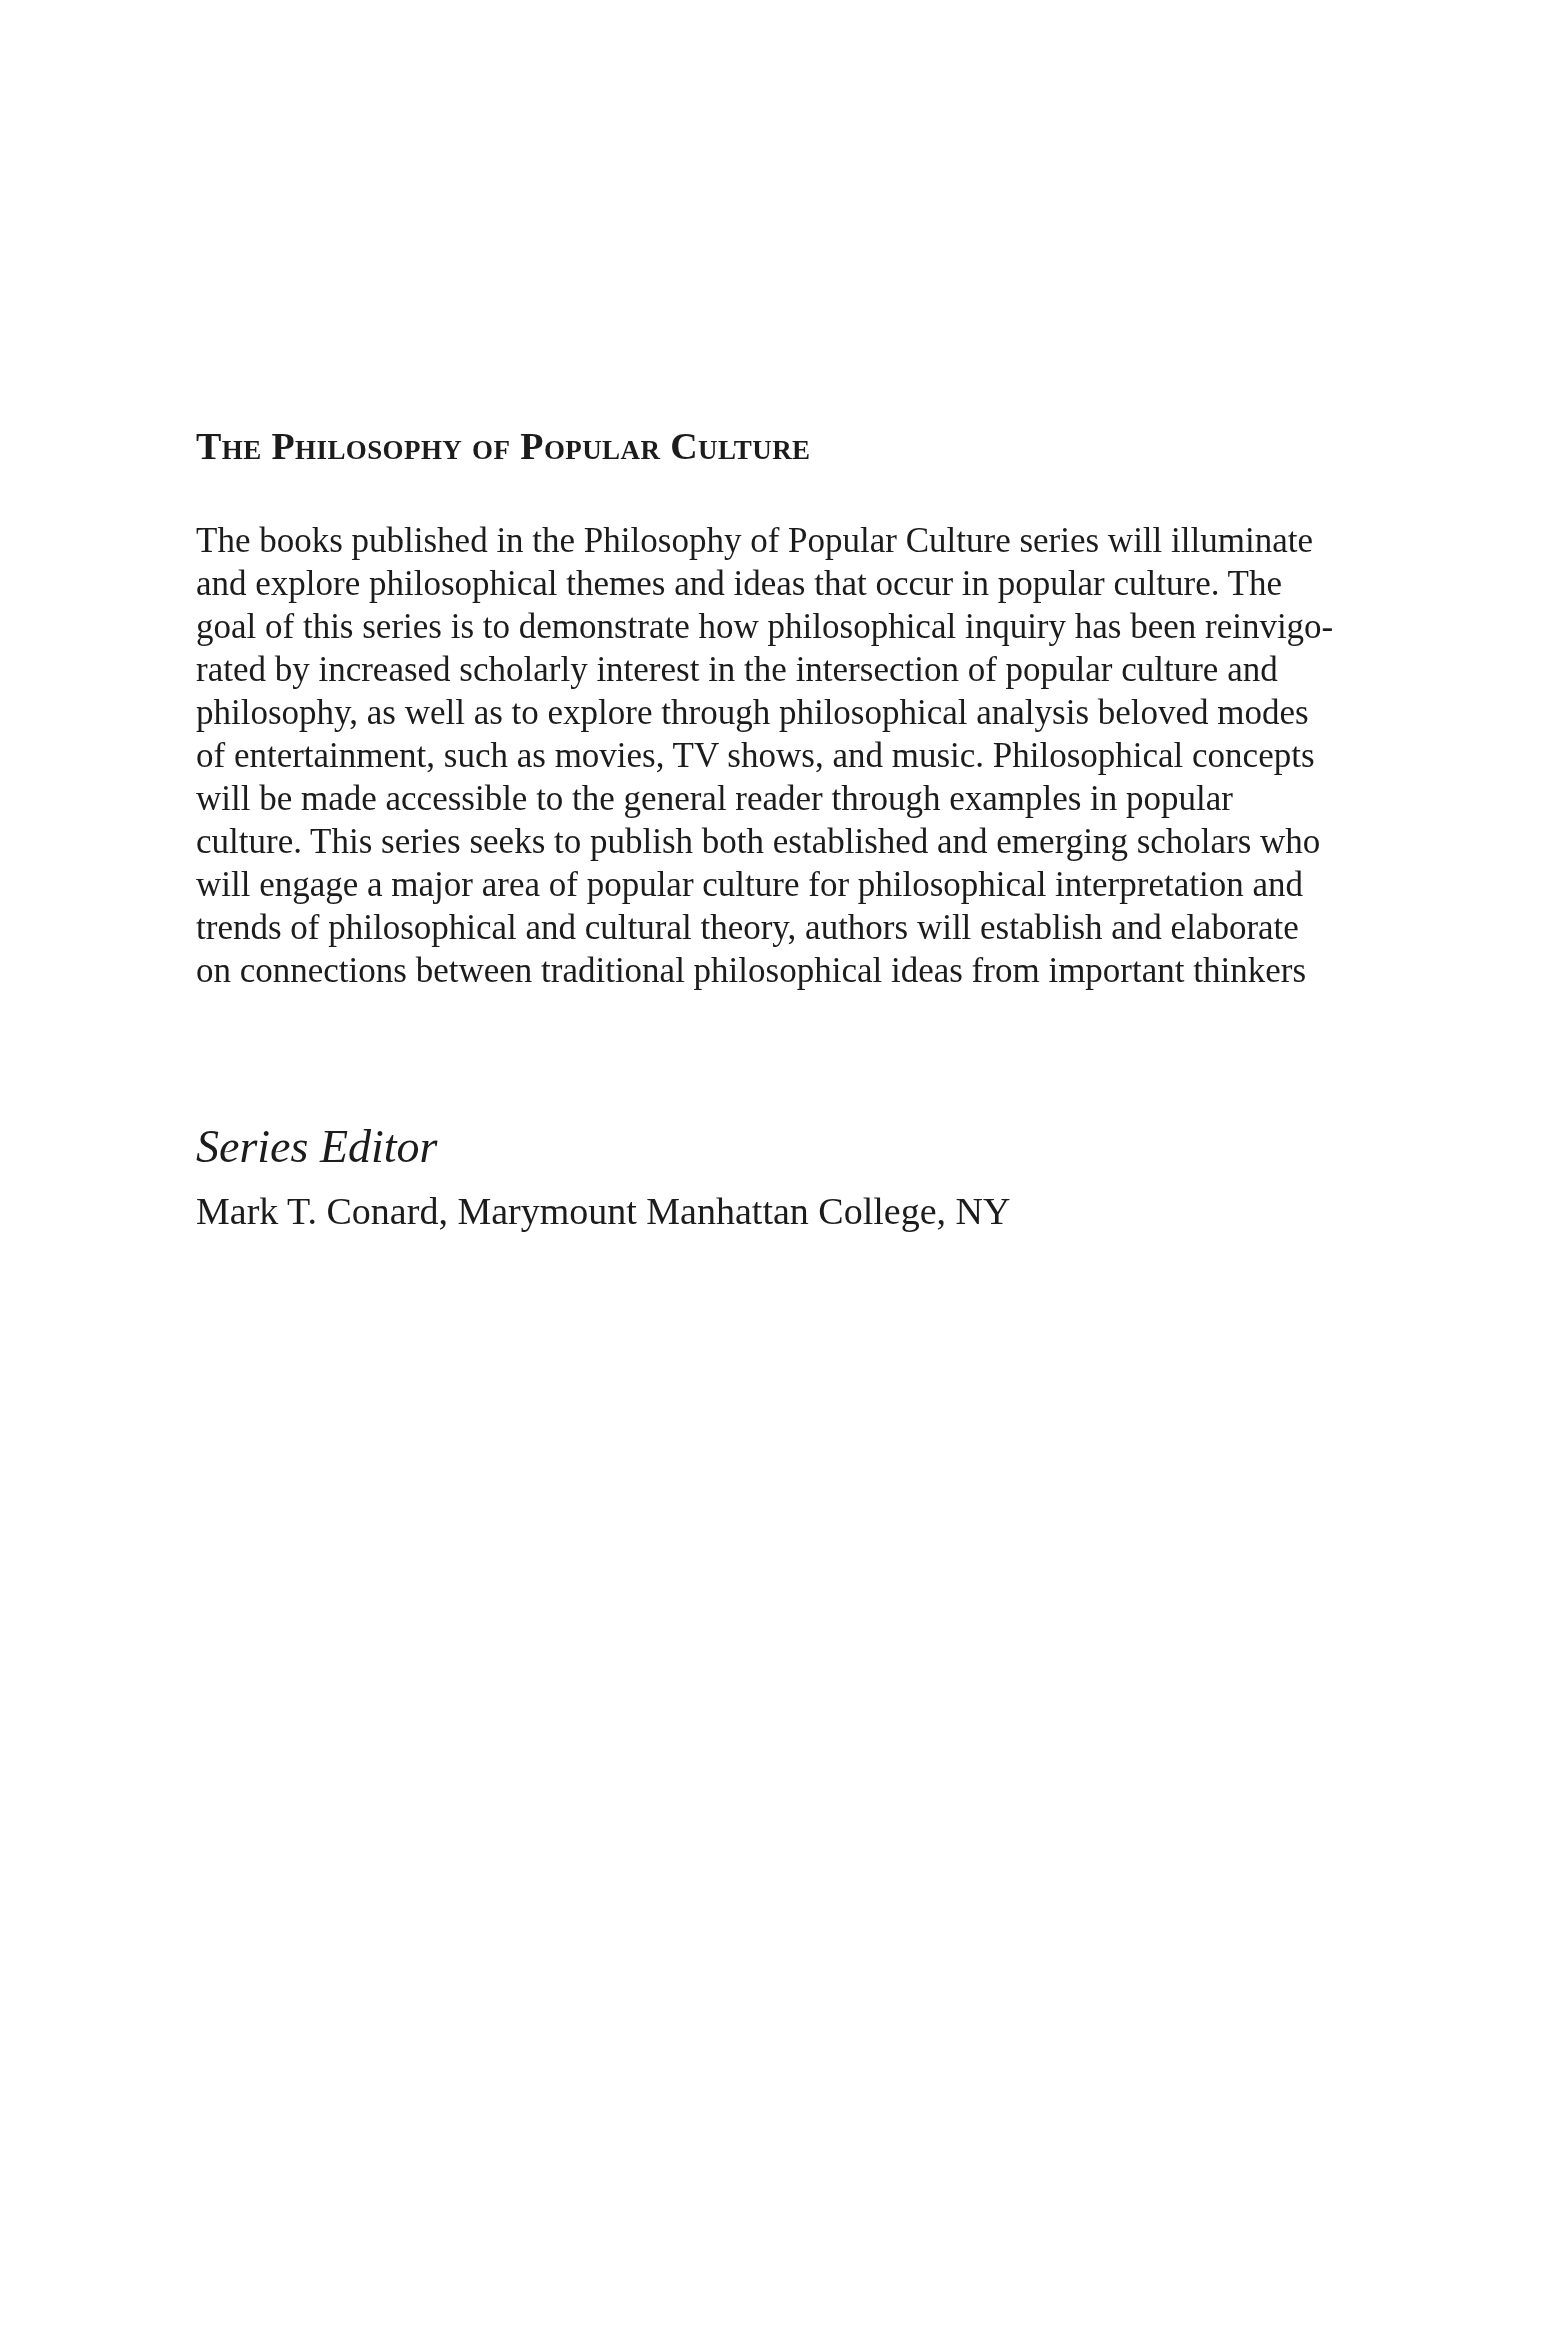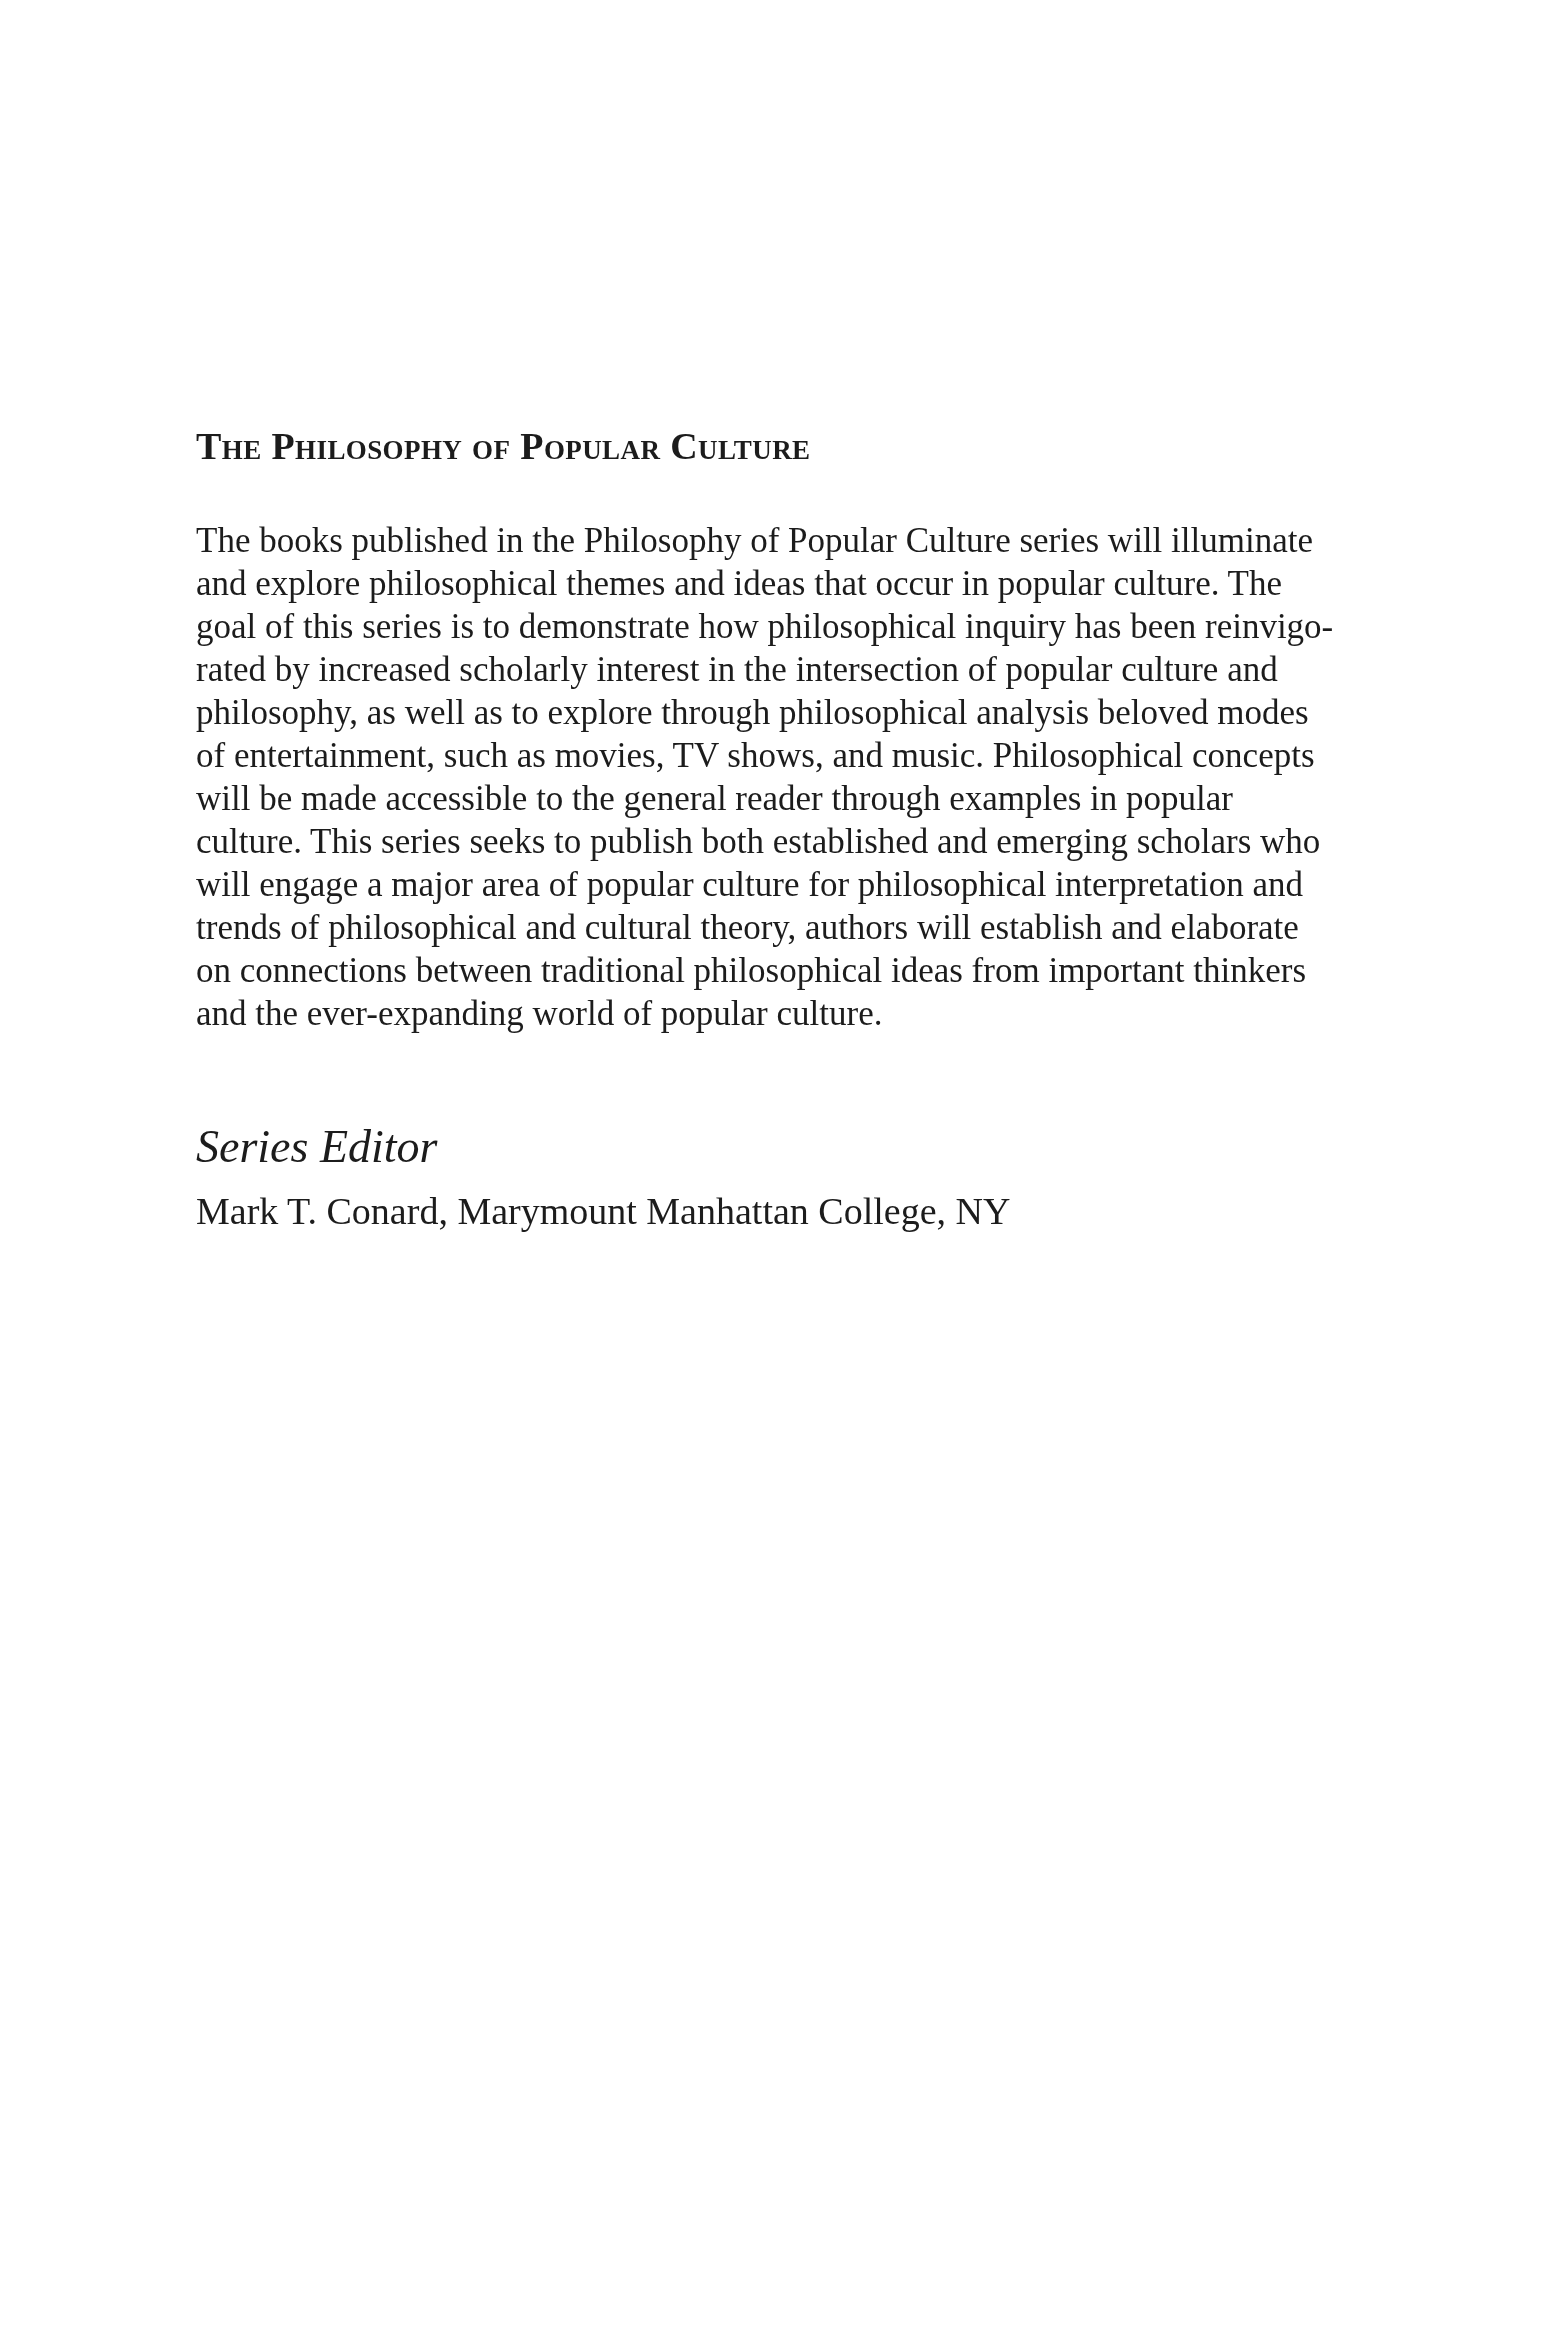"and the ever-expanding world of" div.line { html: <div>and the ever-expanding world of popular culture.</div> -> none }
